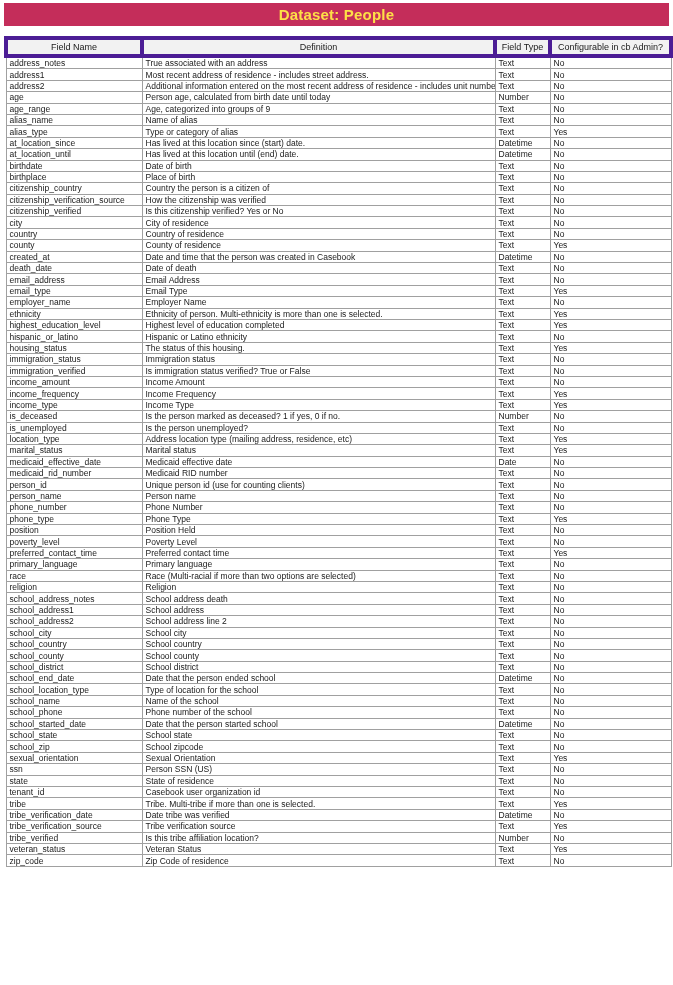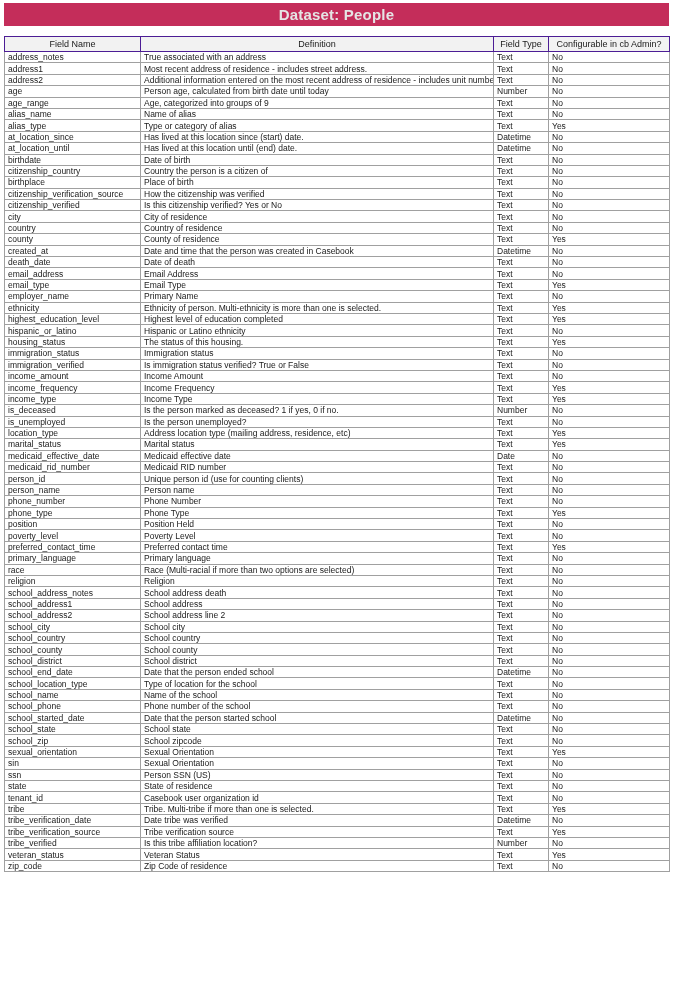"Dataset: People" .banner { color: #e5e5e5 -> #fde047 }
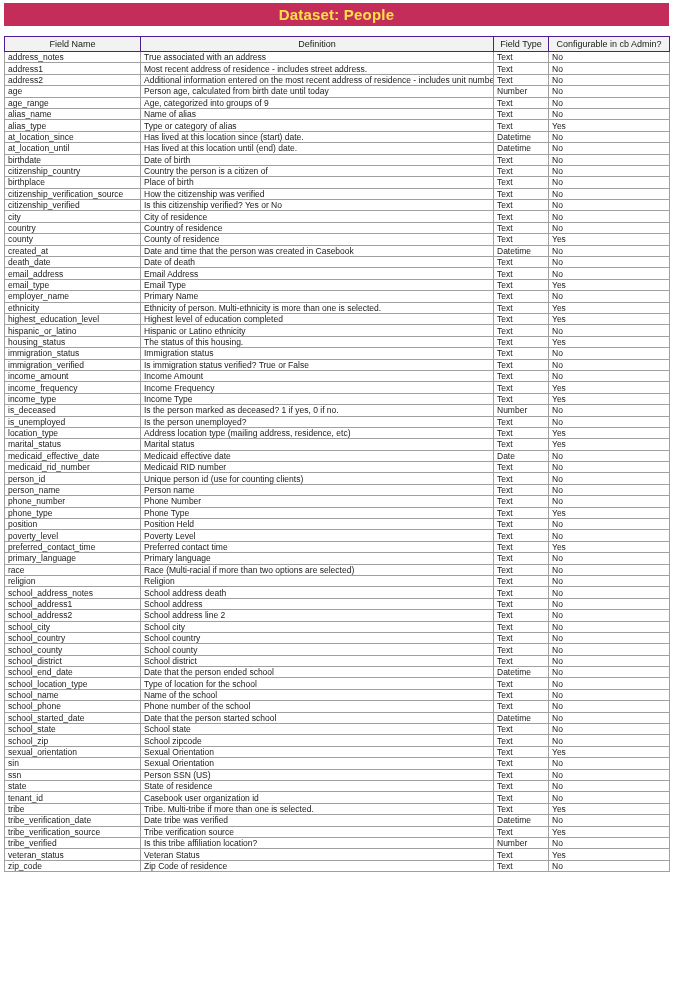"Field Name" table.data-dictionary th { border: 1px solid #4c1d95 -> 4px solid #4c1d95 }
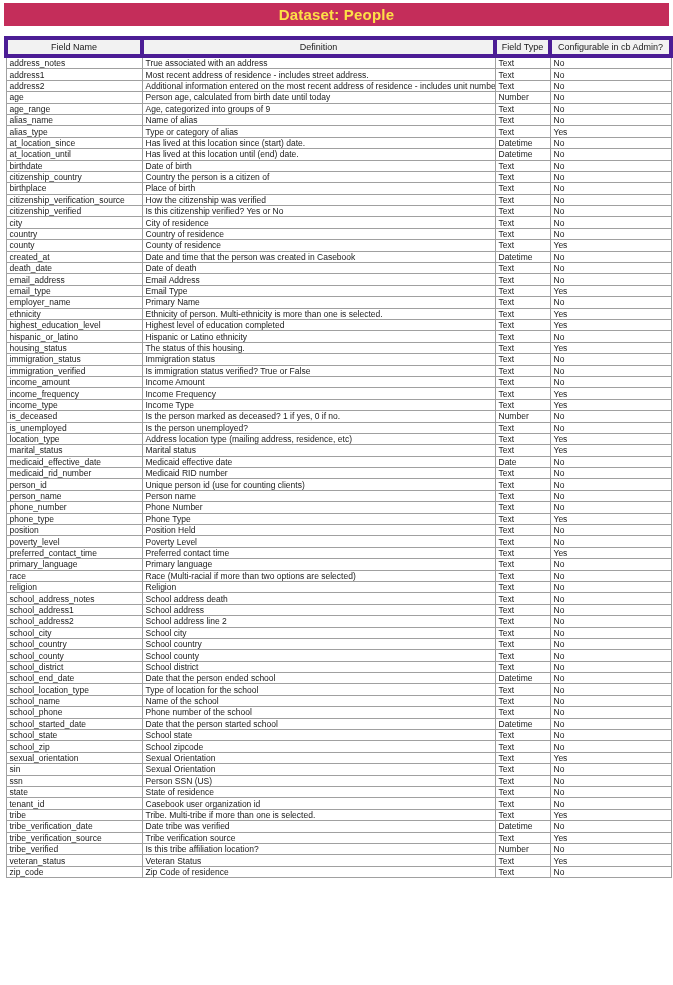"citizenship_country" tr { order: before "birthplace" -> after "birthplace" }
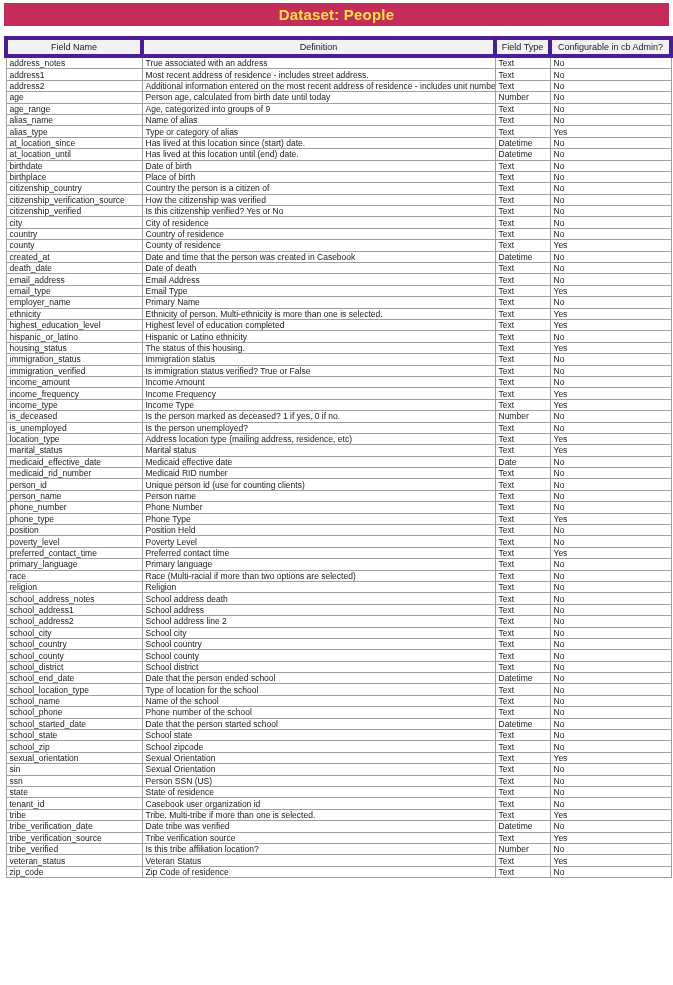"Primary Name" td { text: Primary -> Employer }
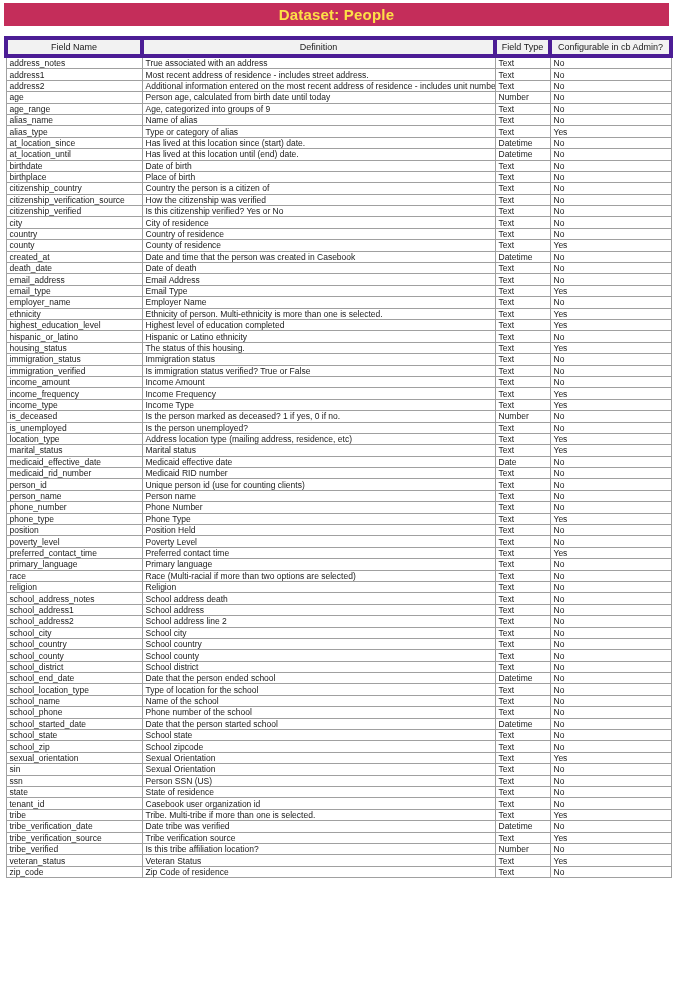"sin" tr { html: <tr> <td>sin</td> <td>Sexual Orientation</td> <td>Text</td> <td>No</td> </tr> -> none }
